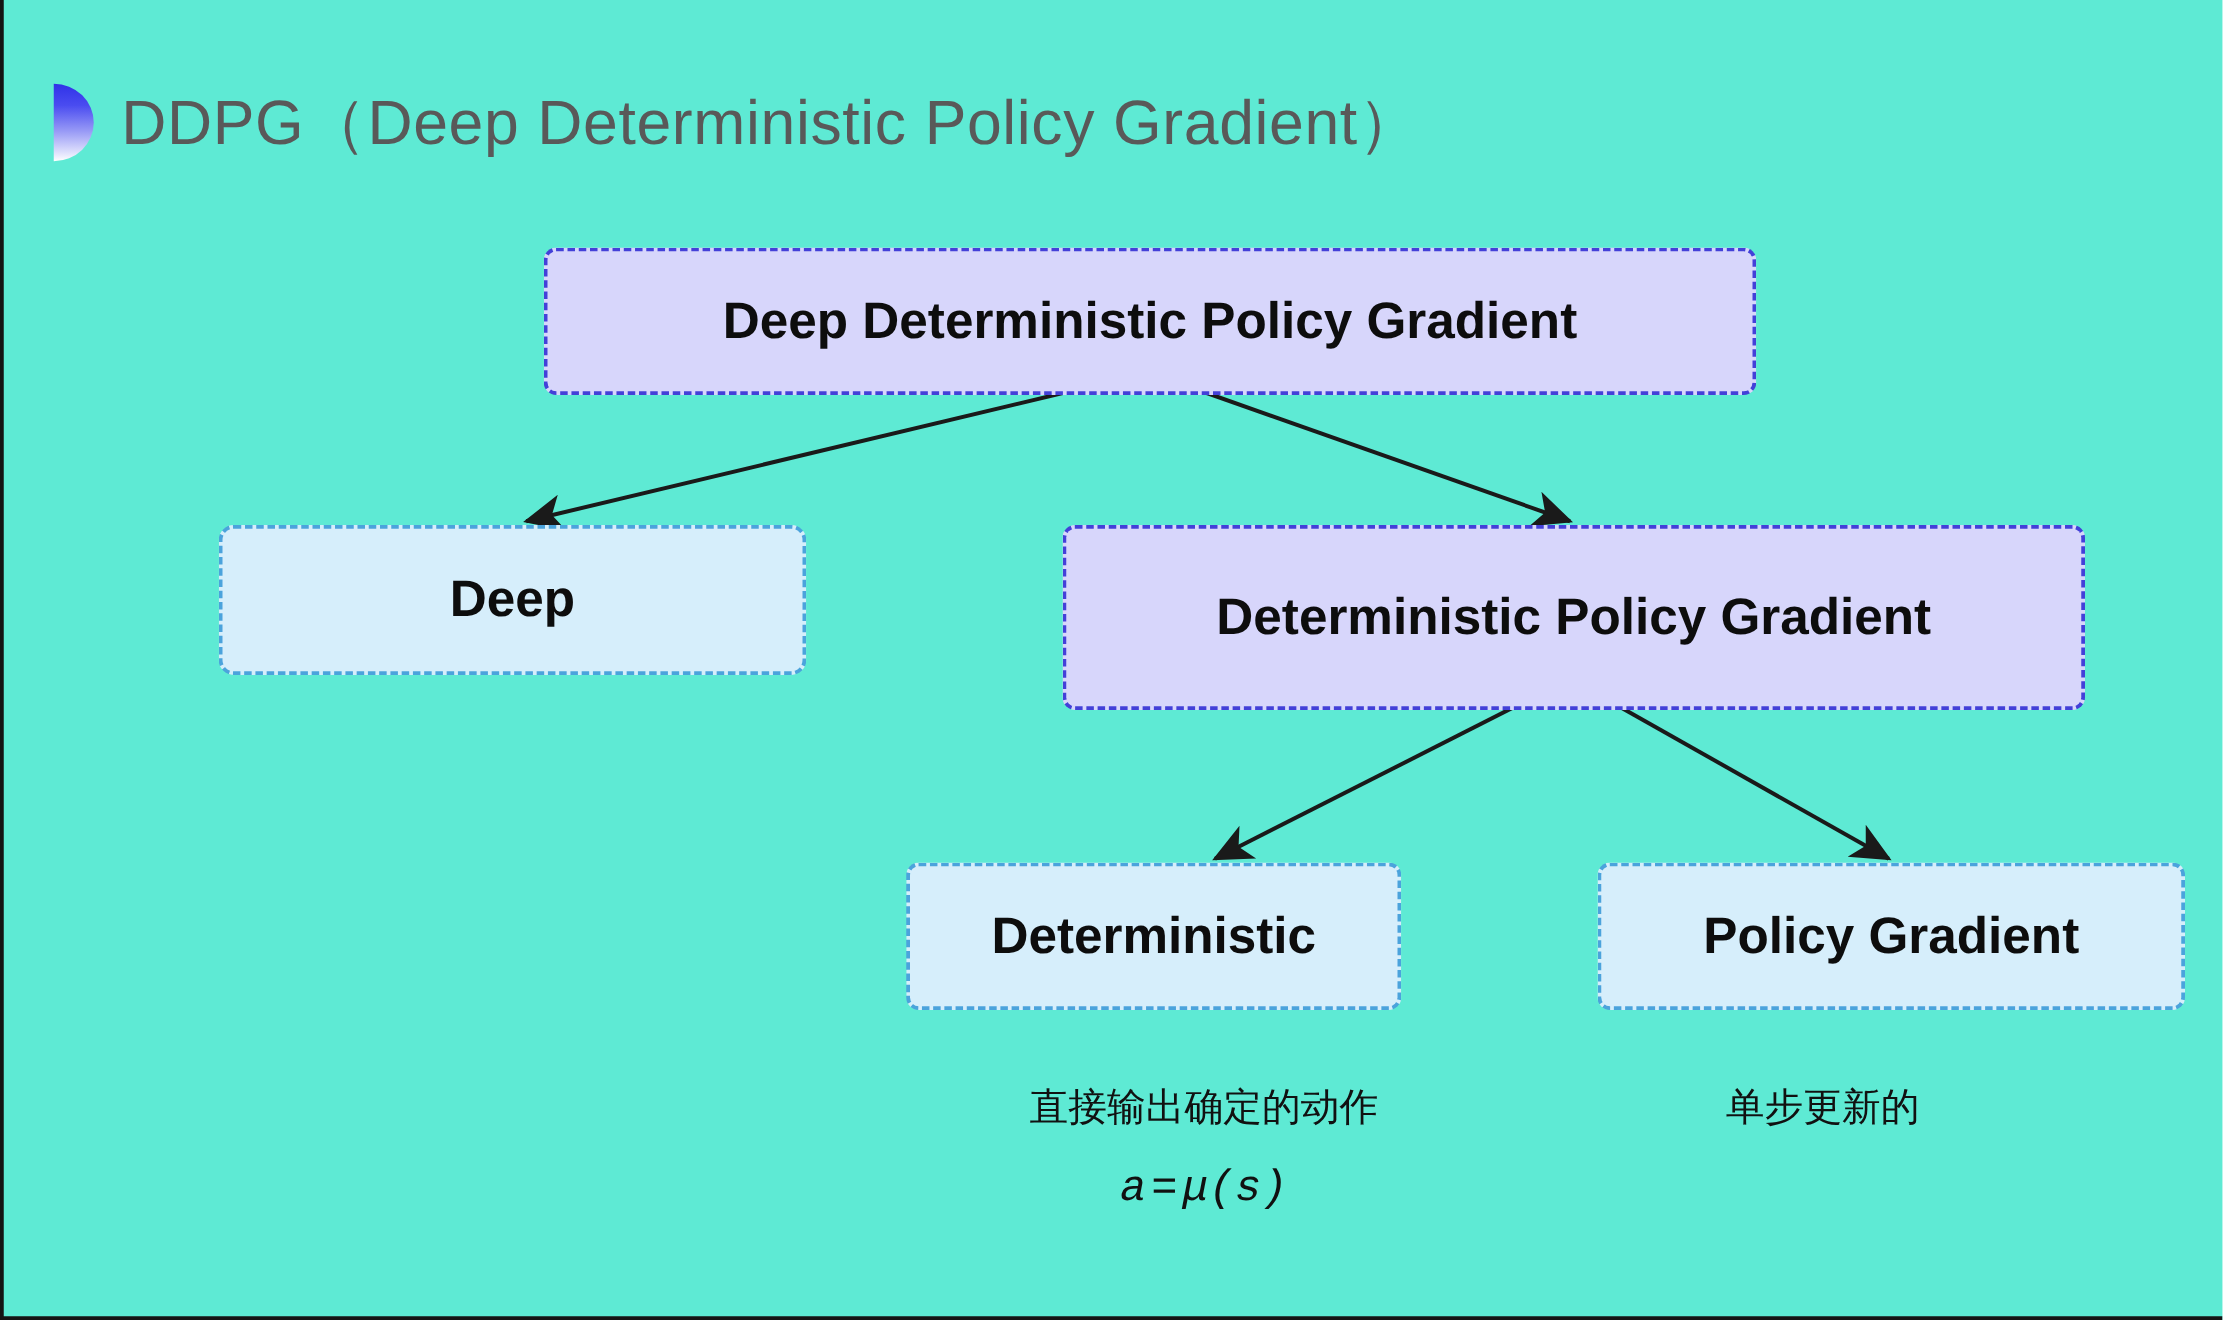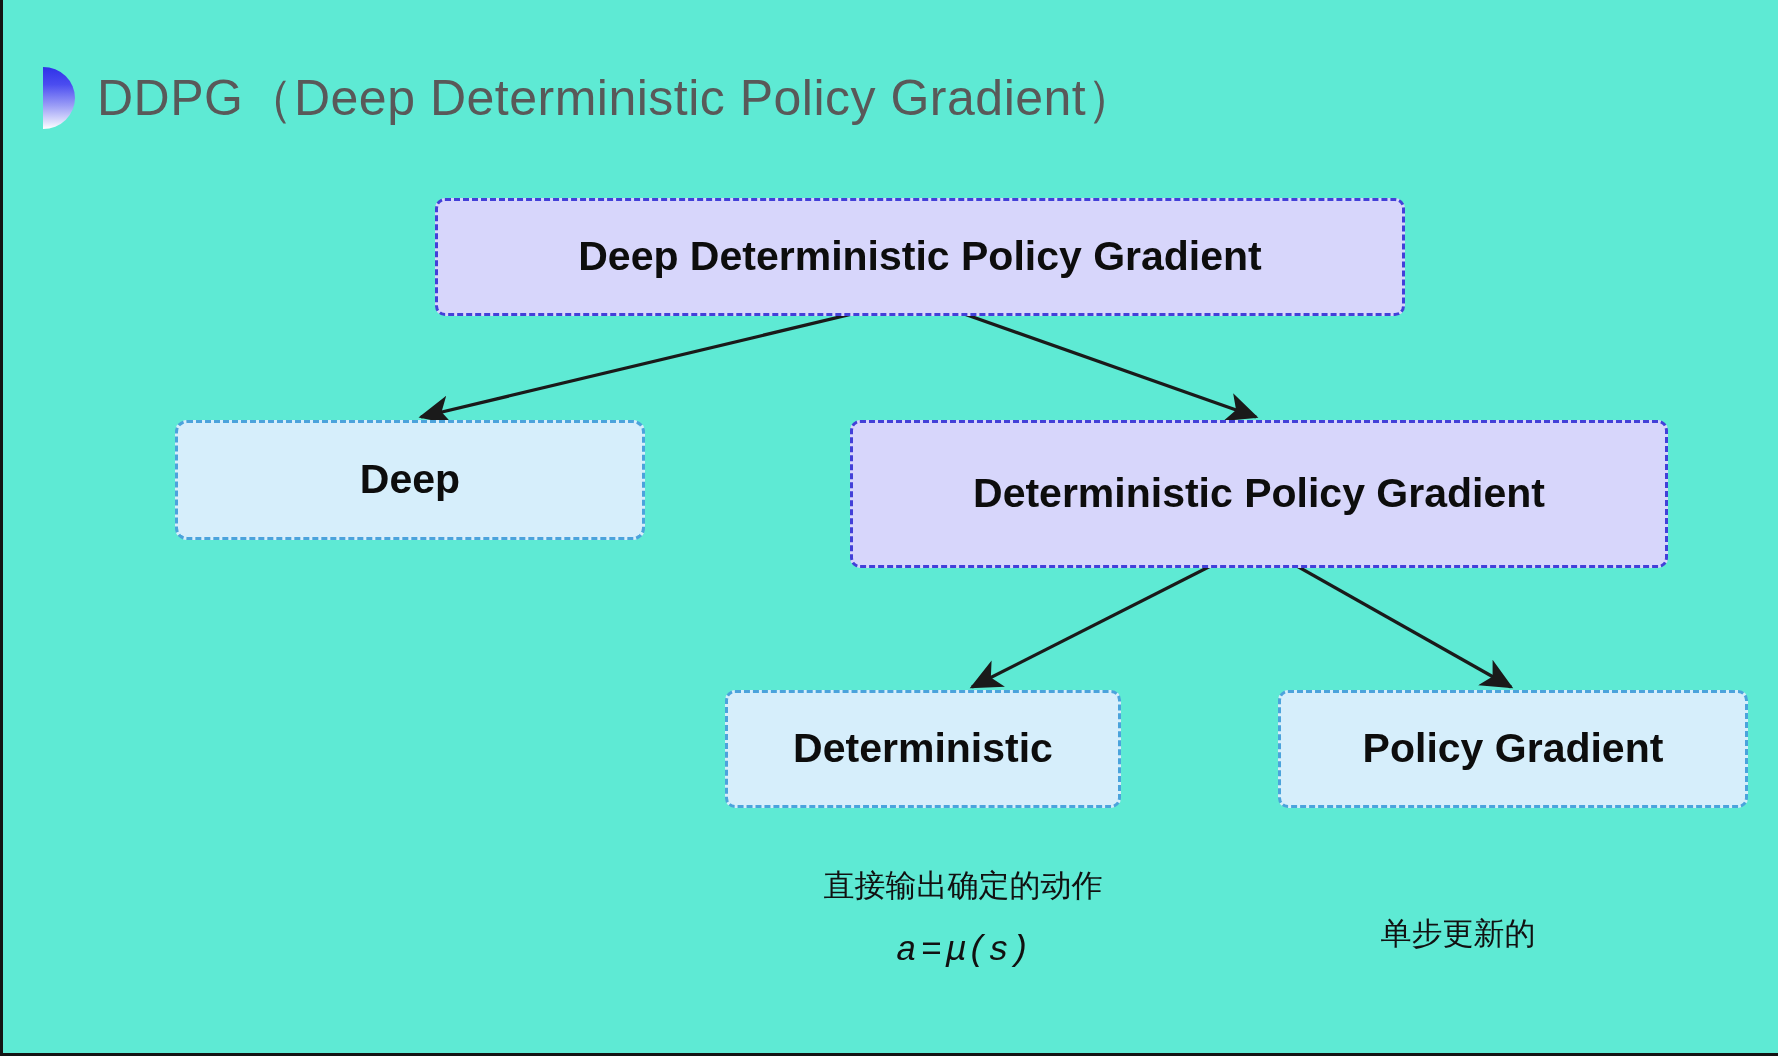"单步更新的" #cap-right { top: 910px -> 862px }
